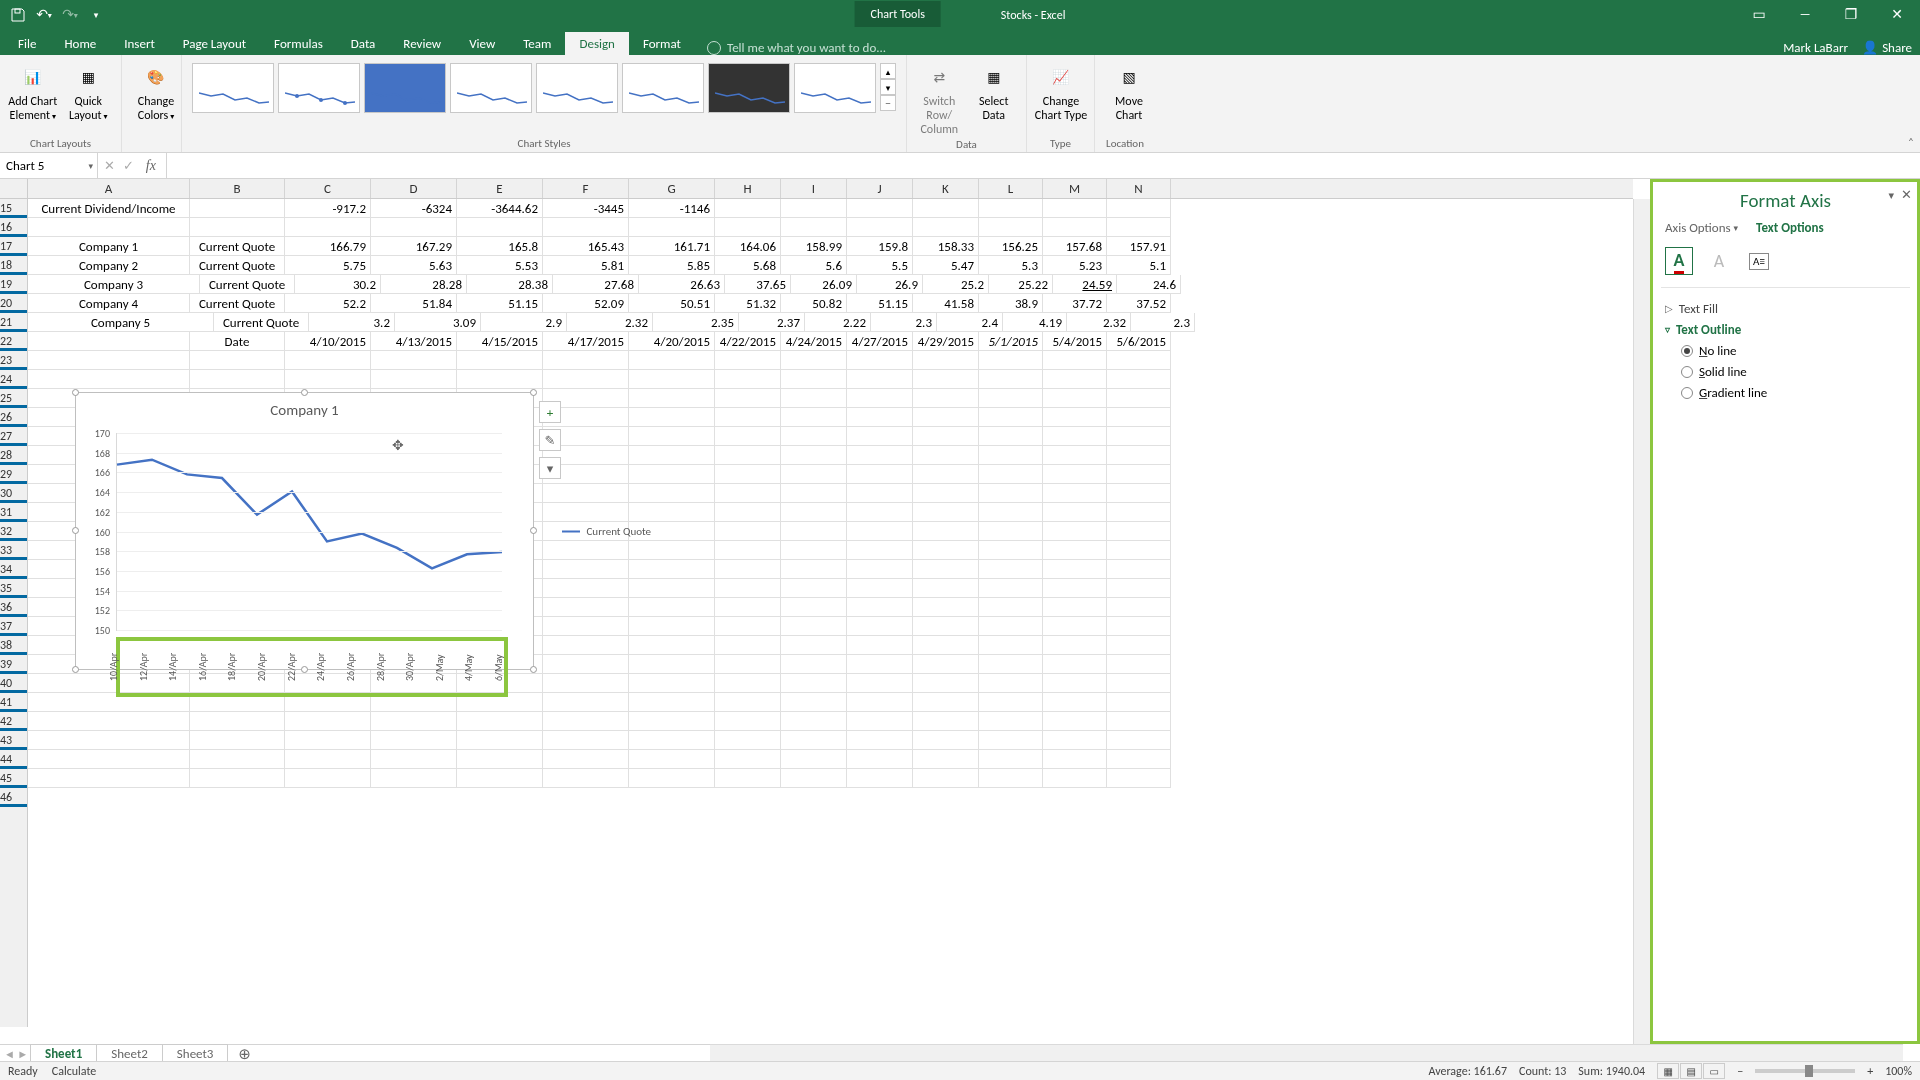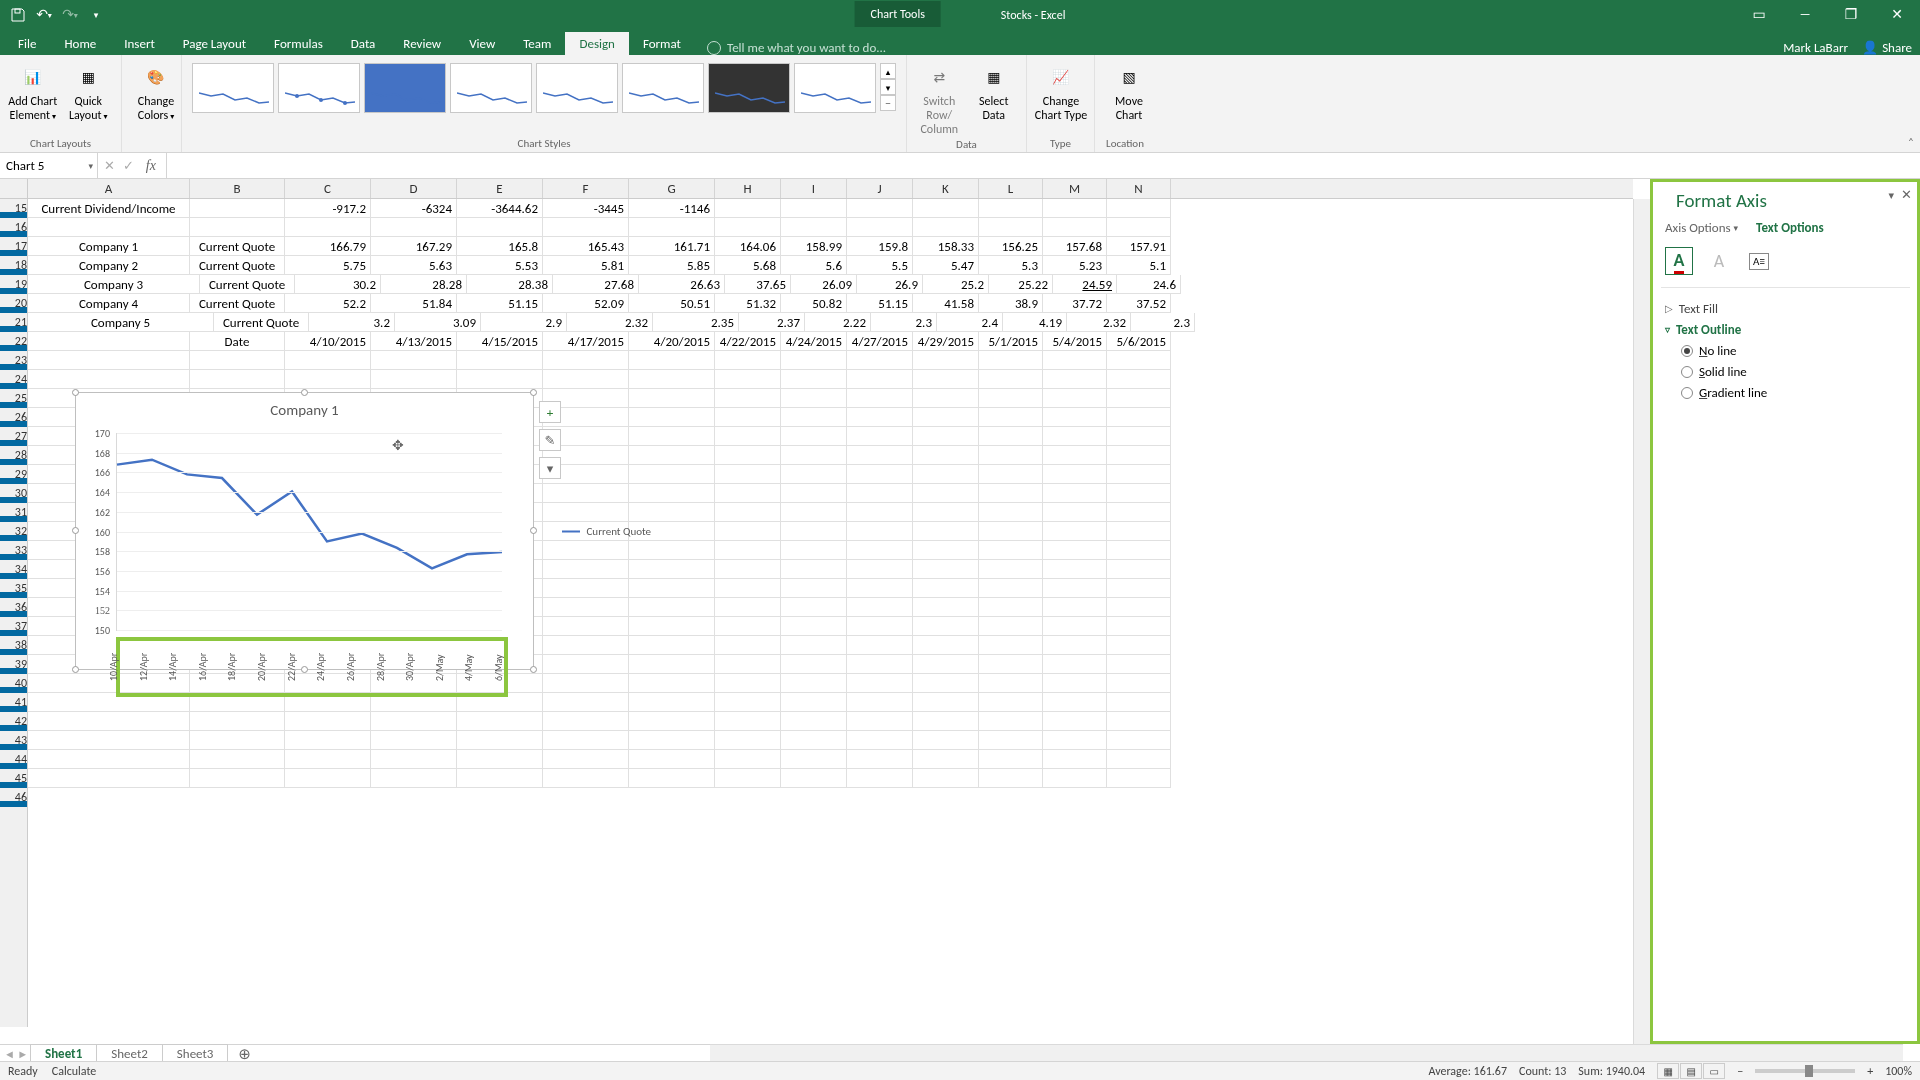"15" .rh { border-bottom: 6px solid #0369a1 -> 3px solid #0369a1; text-align: right -> left }
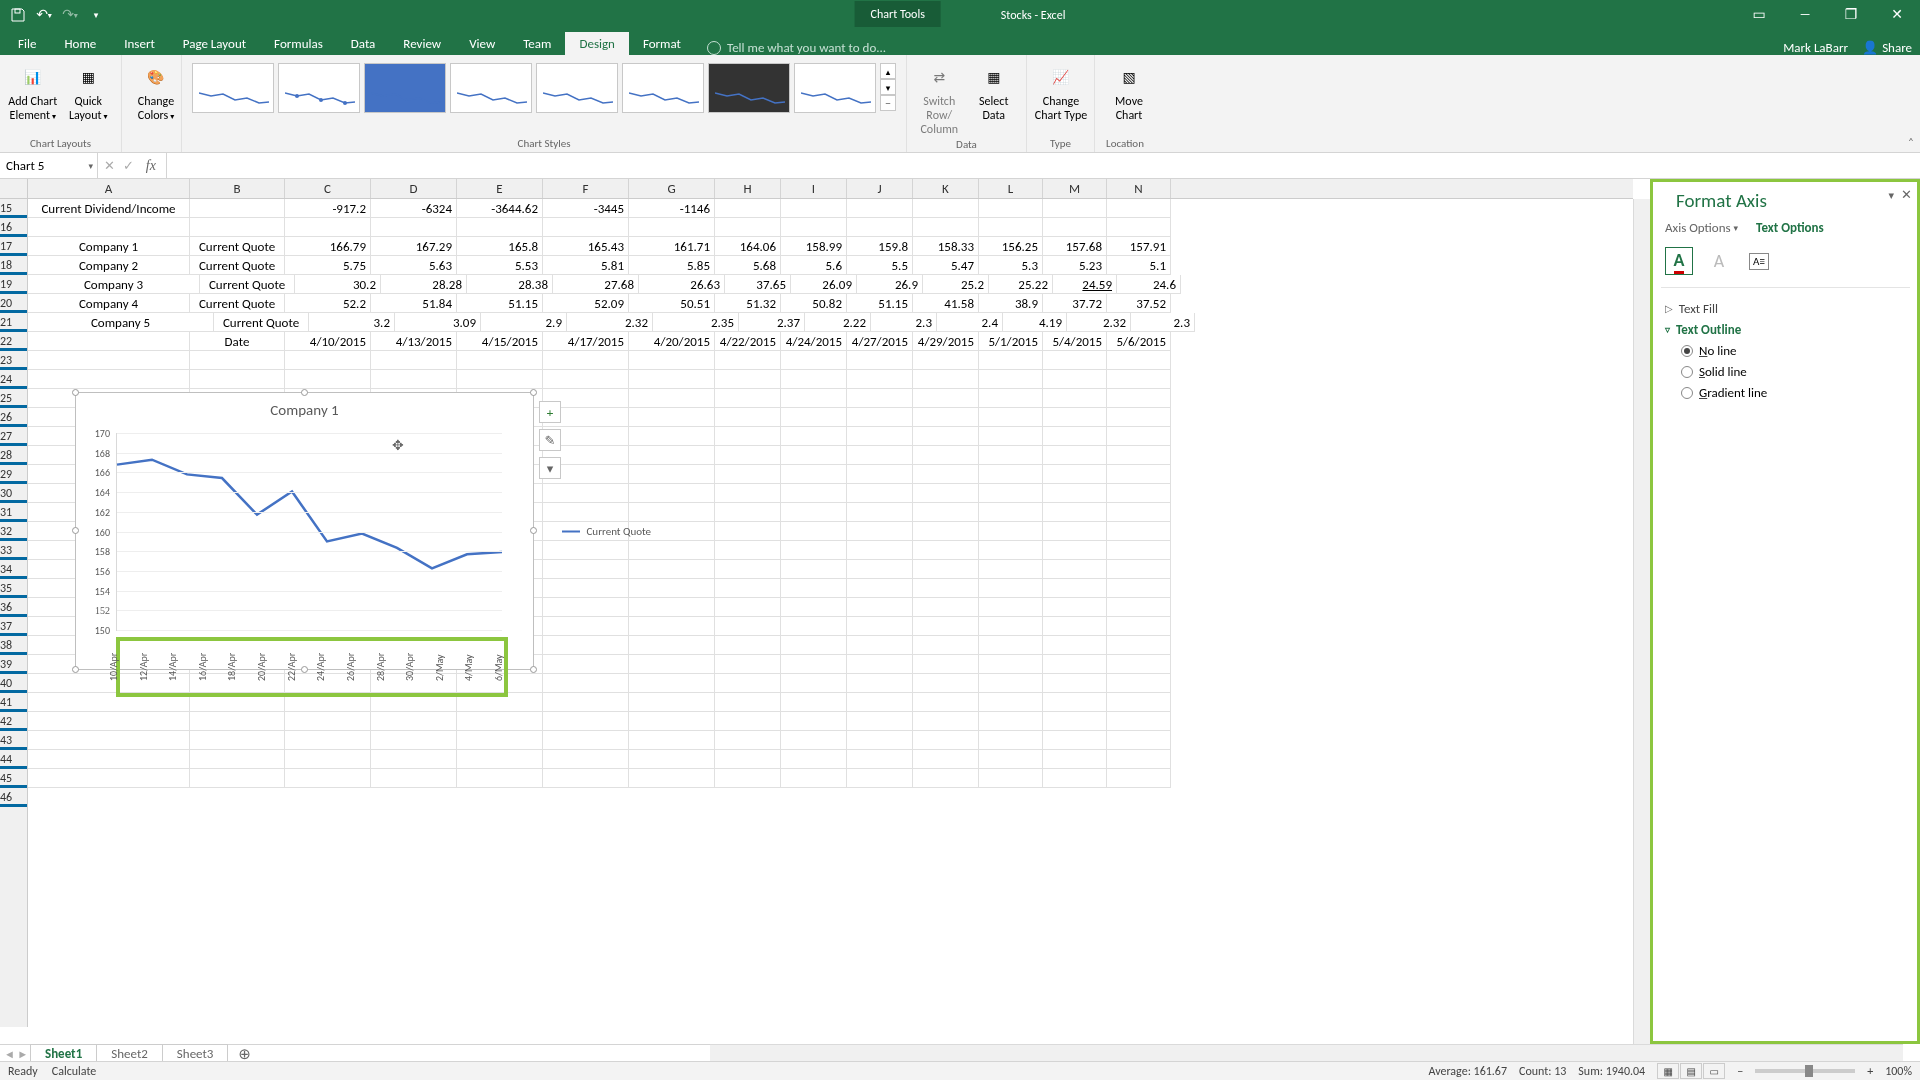"Format Axis" .pane-head { text-align: none -> center }
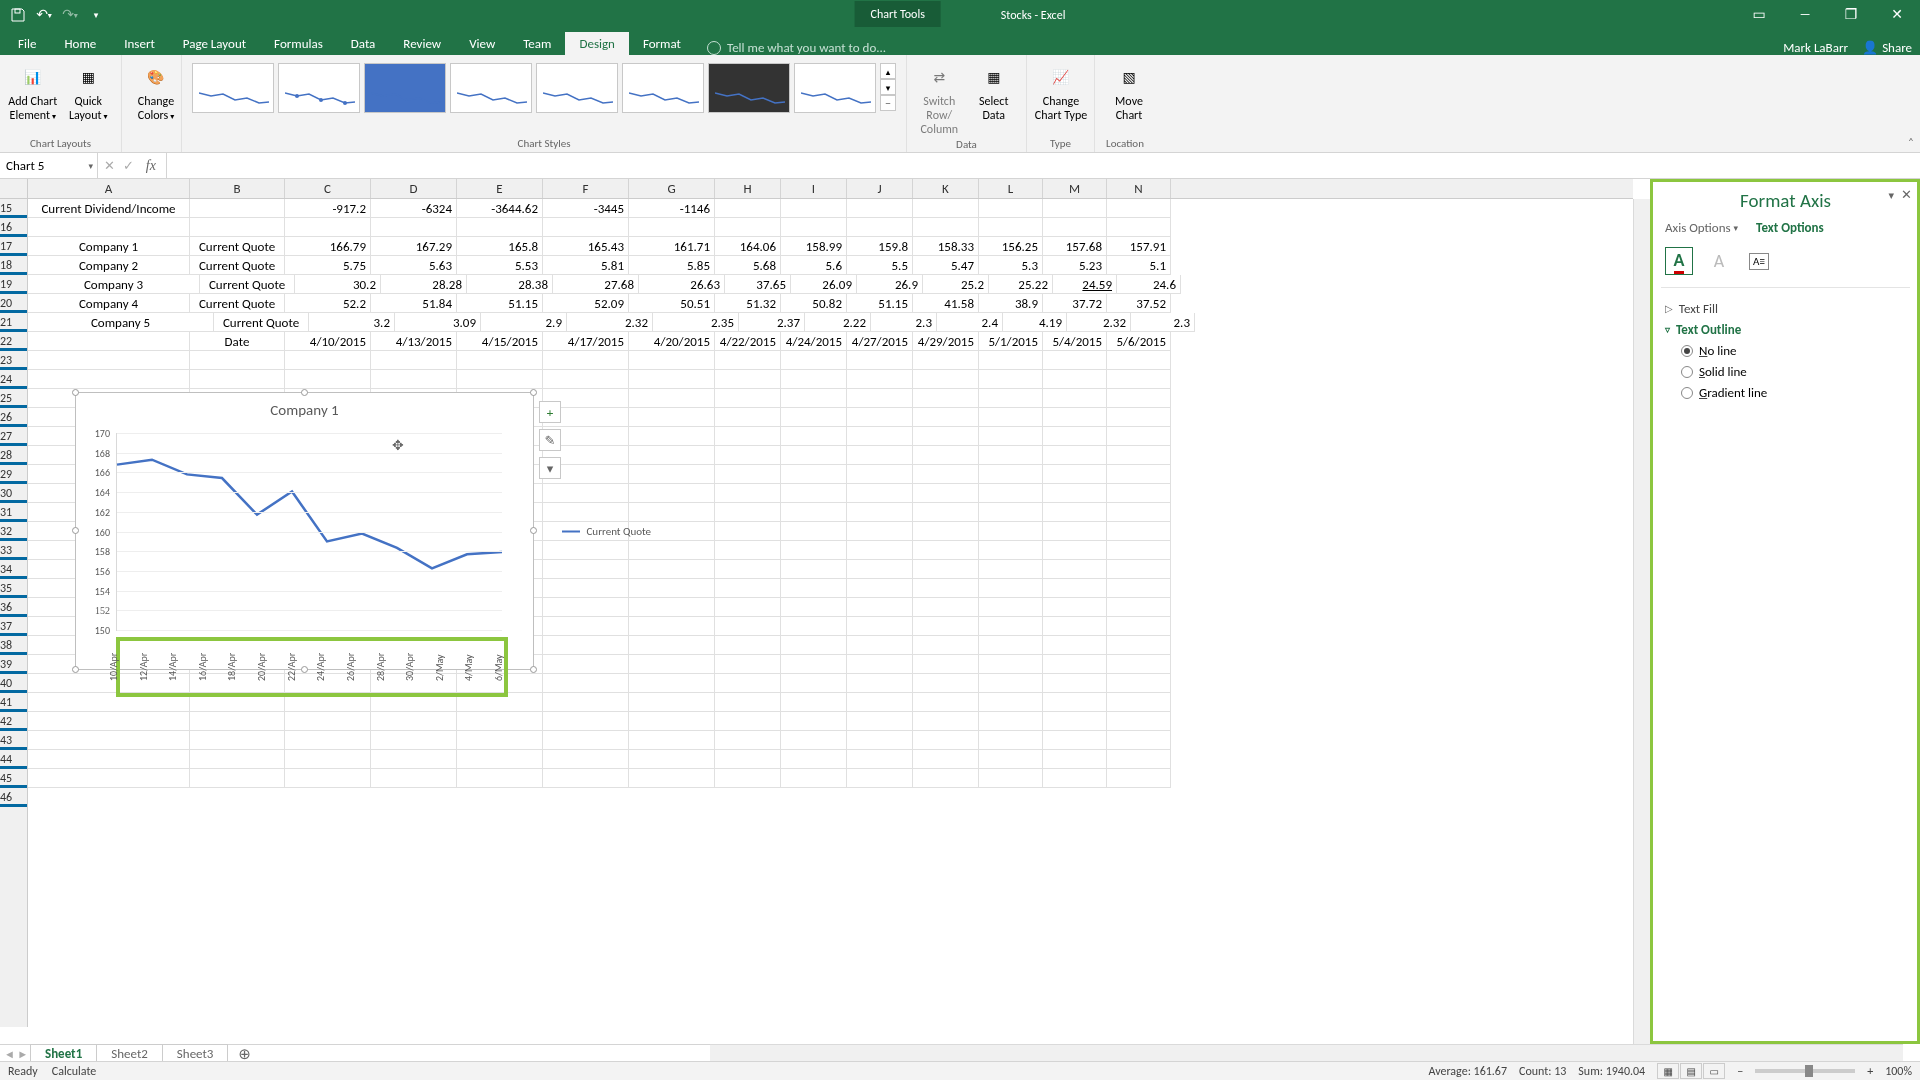"5/1/2015" div.cell { font-style: none -> italic }
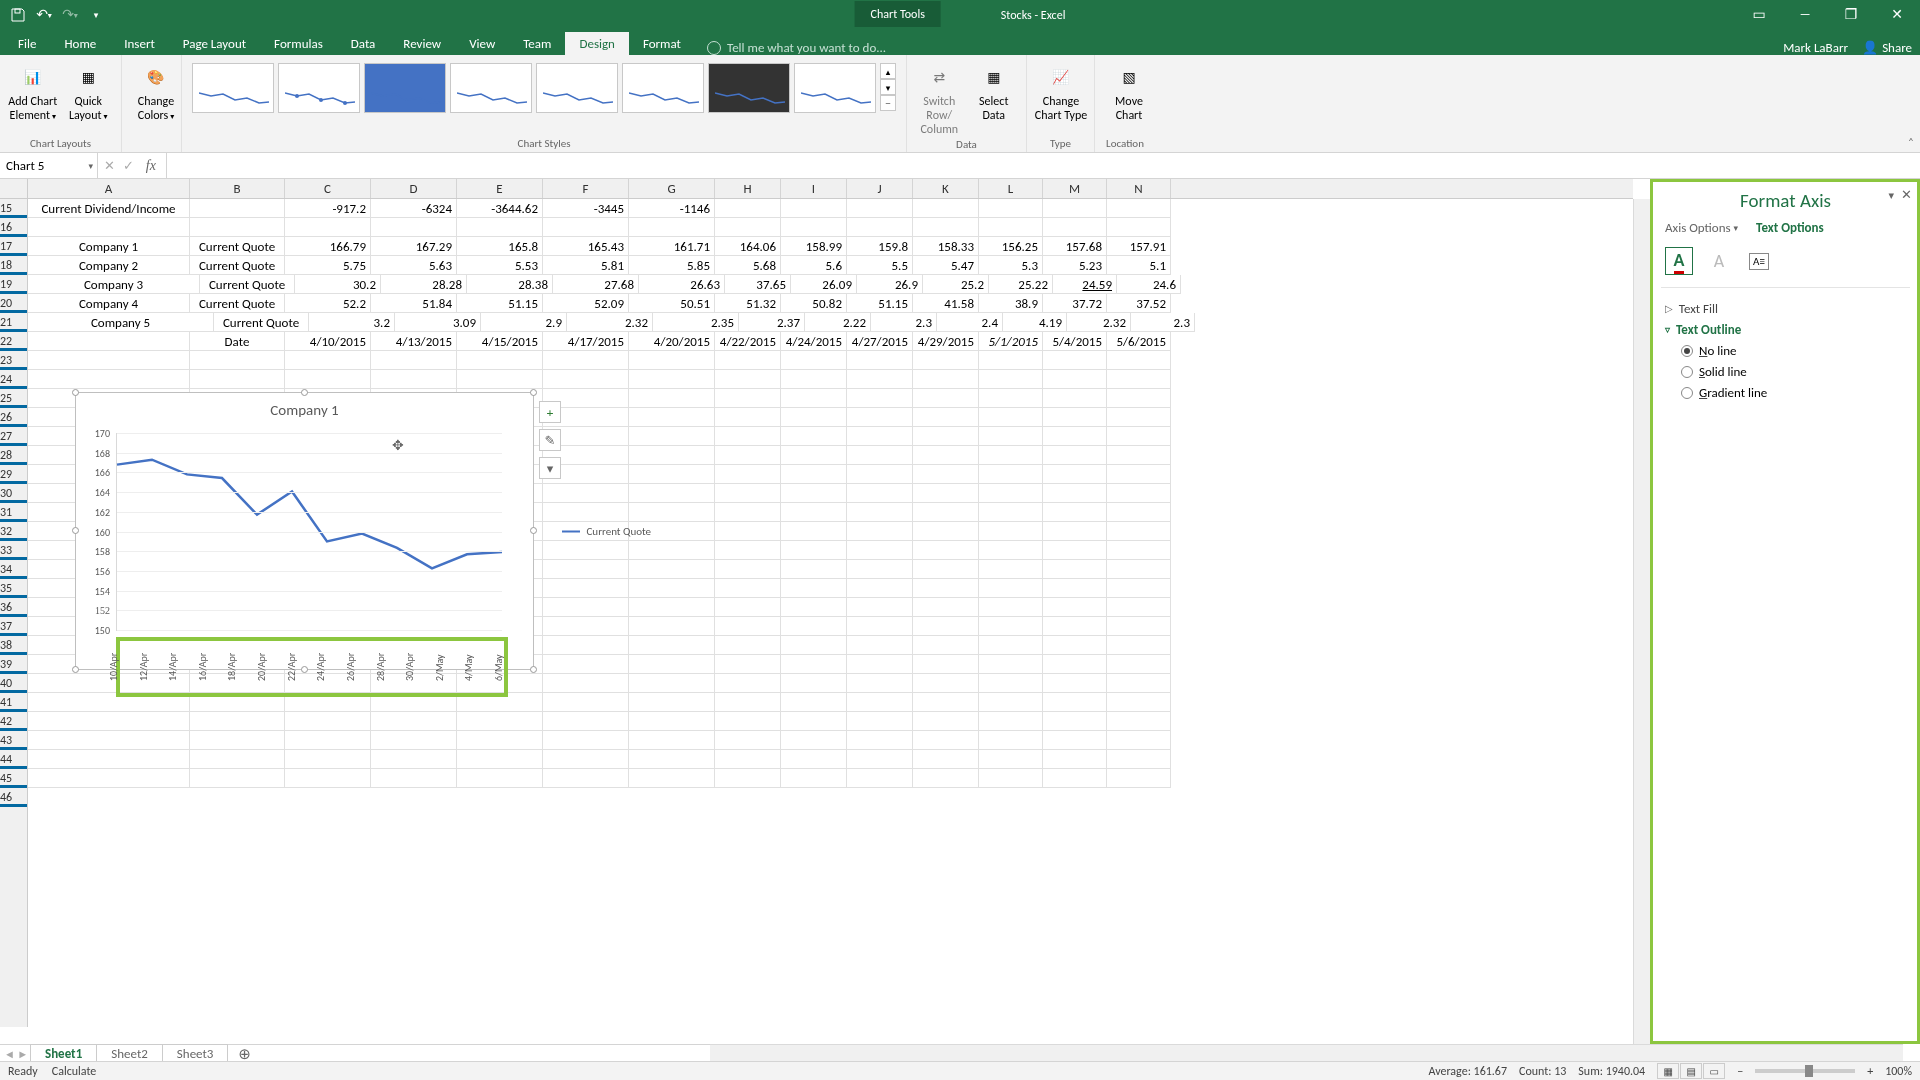"152" div.yt { font-family: Liberation Serif, serif -> none }
